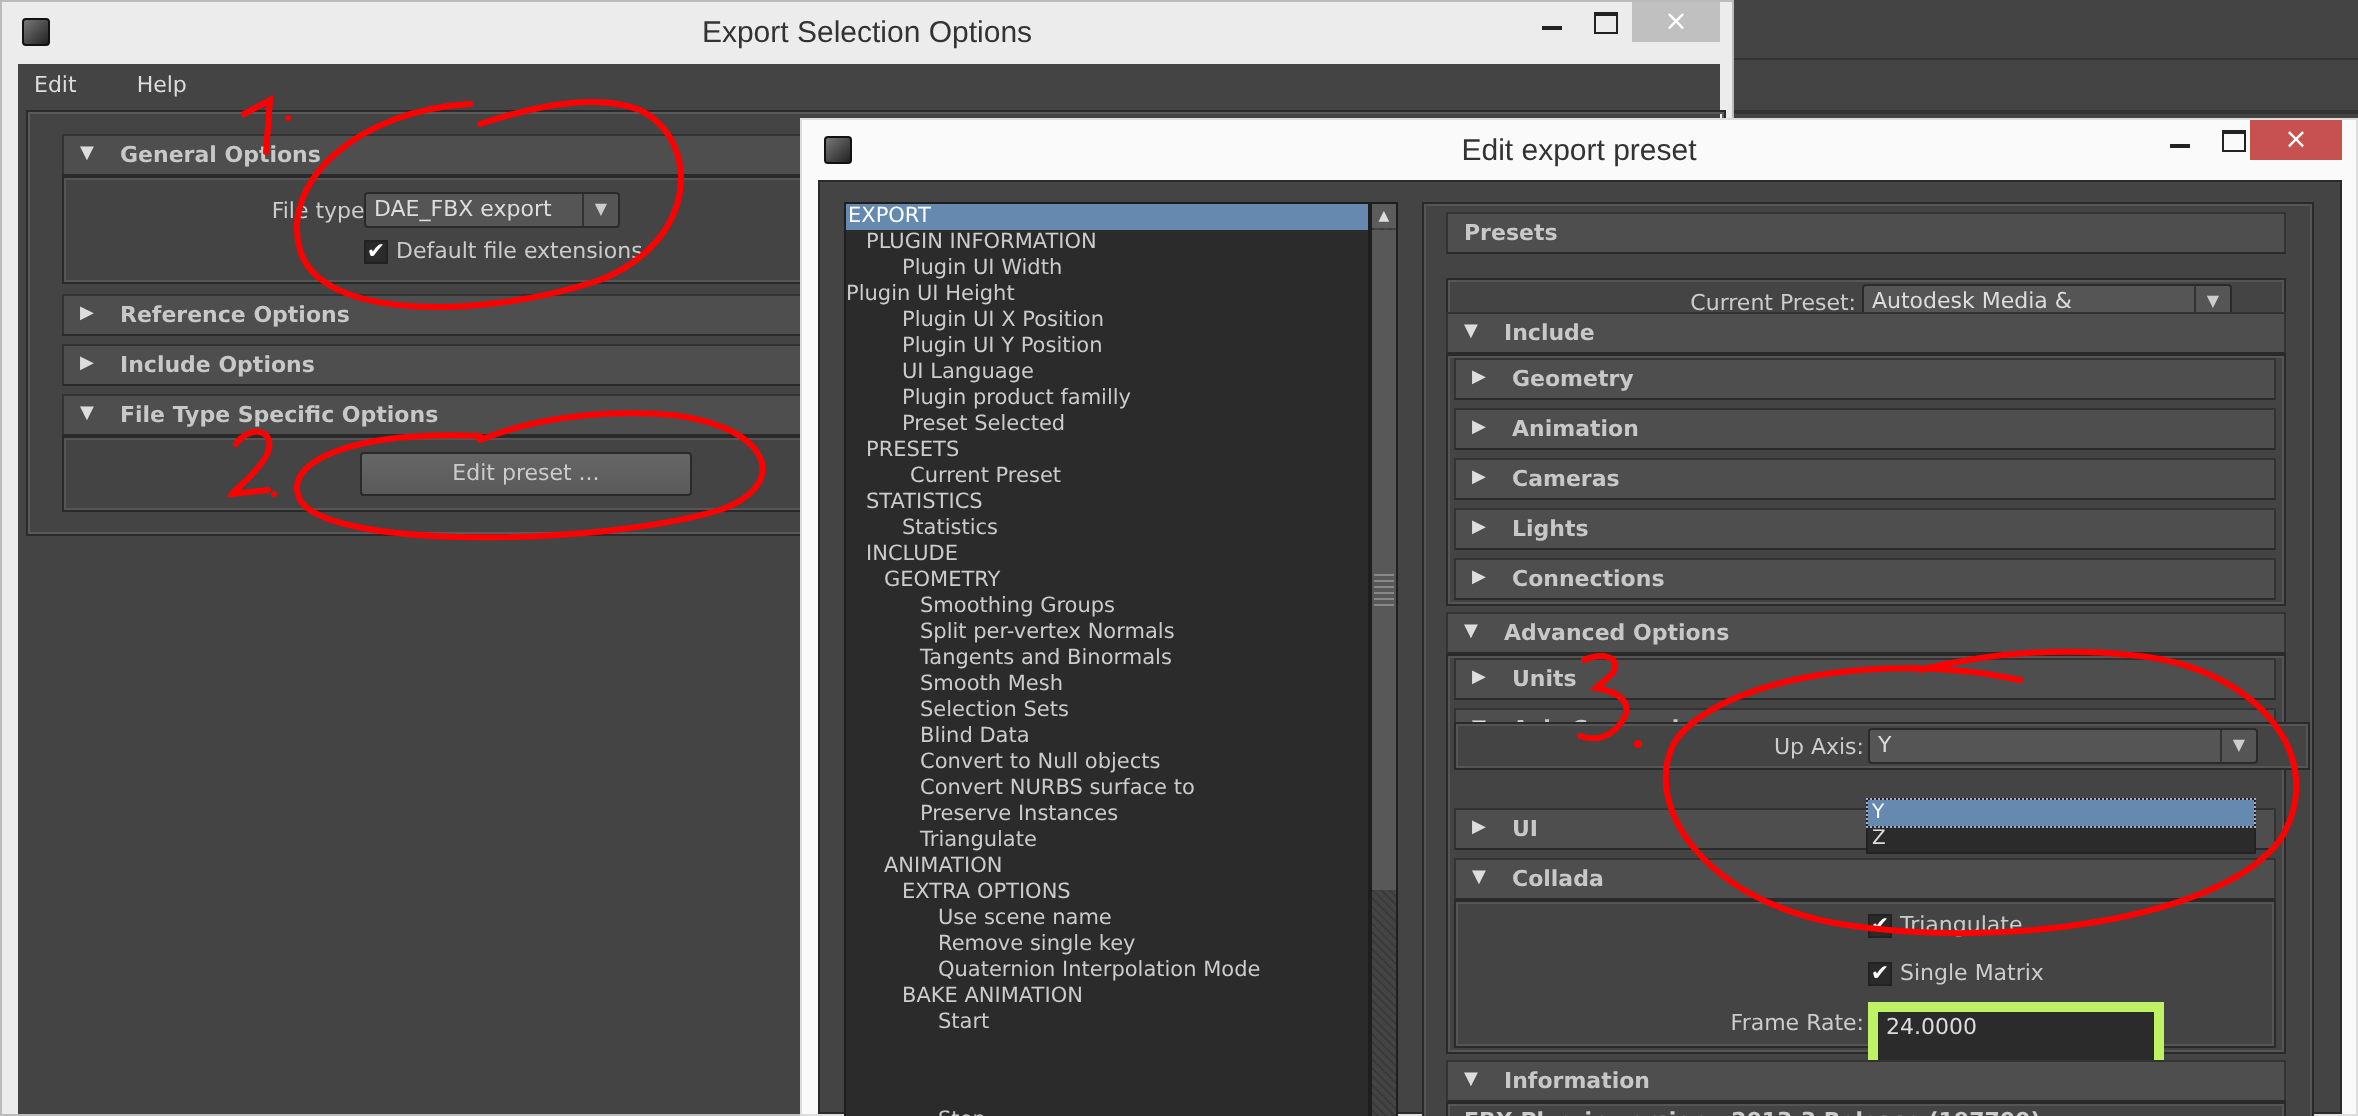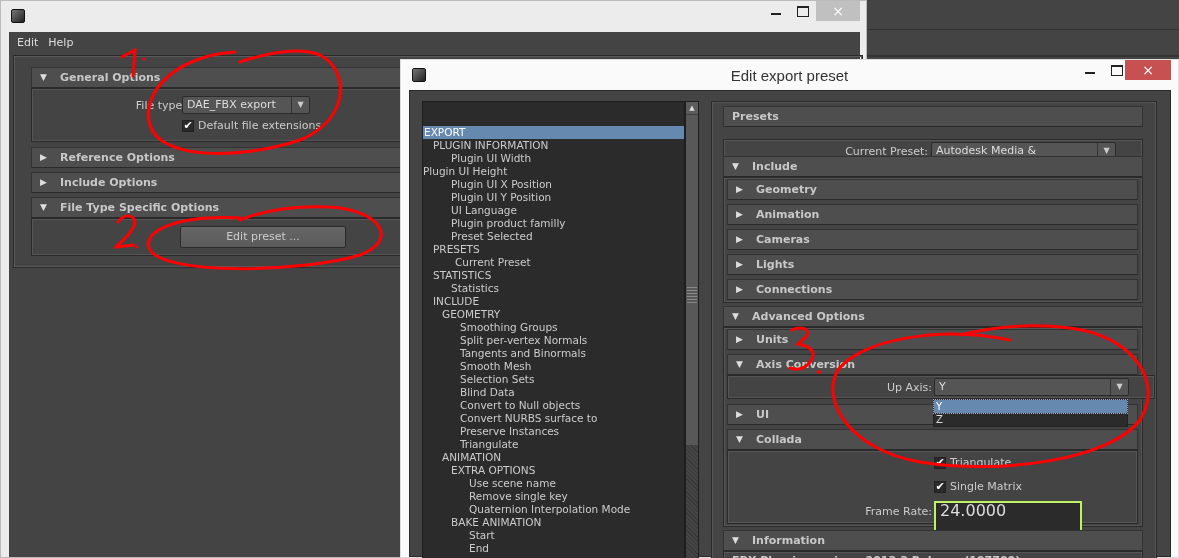"Export Selection Options" div.title { html: none -> <div>Export Selection Options</div> }
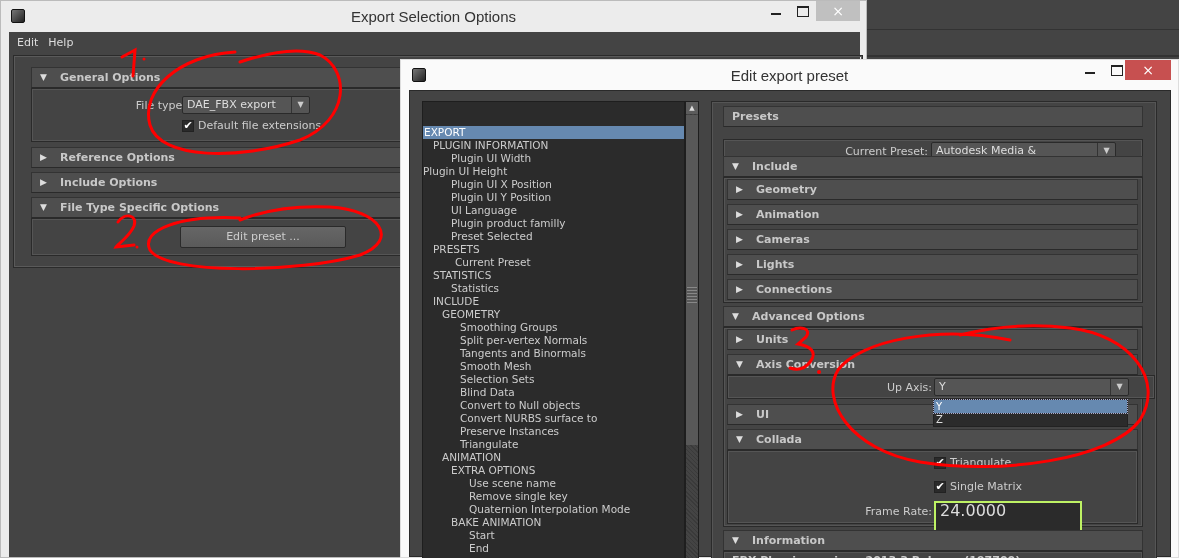"Edit" .menubar { gap: 10px -> 30px }
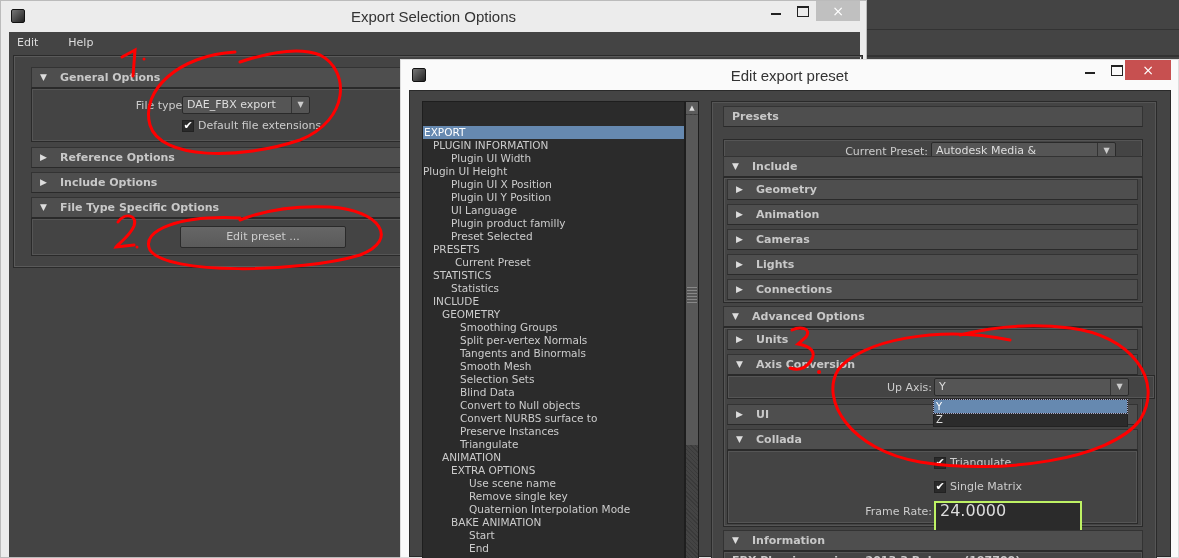"EXPORT" div.it { margin-top: 24px -> none }
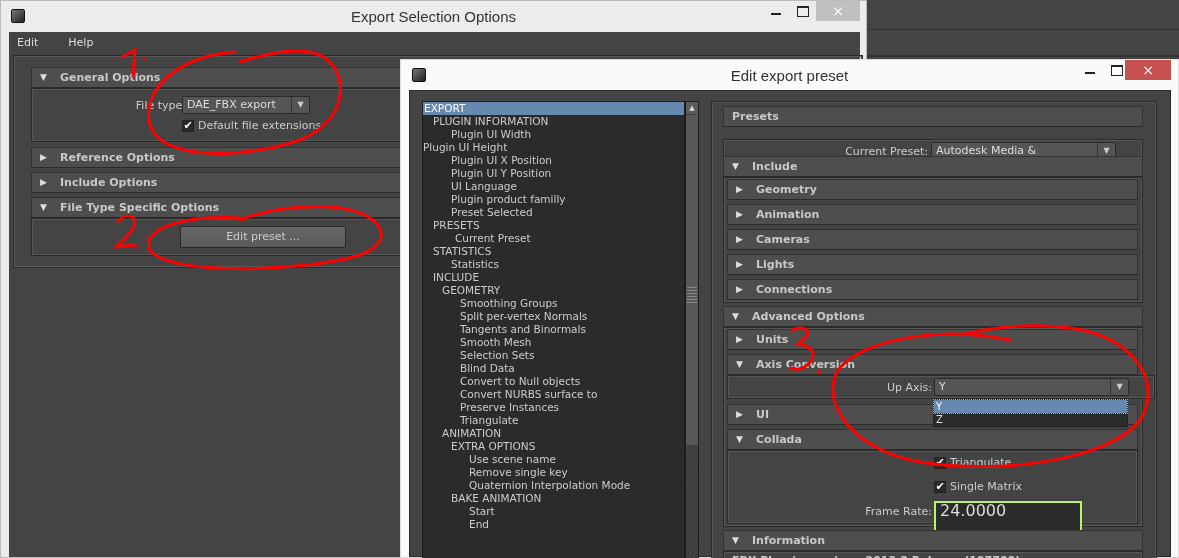"Up Axis:" div.sbody { top: 273px -> 259px }
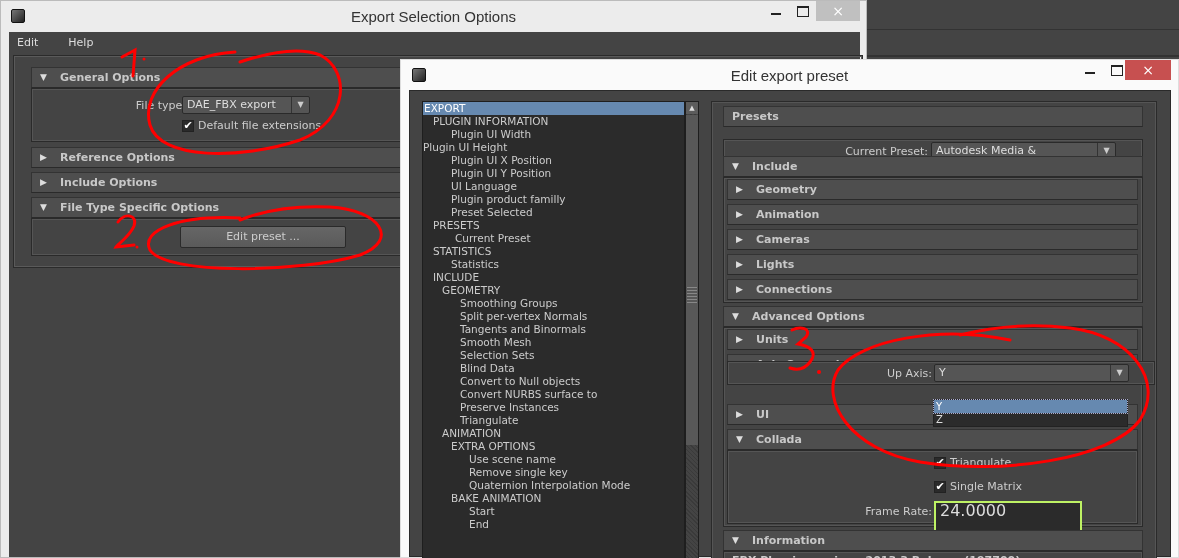"24.0000" .numfield { border: 2px solid #bef264 -> 5px solid #bef264; font-size: 16px -> 11px }
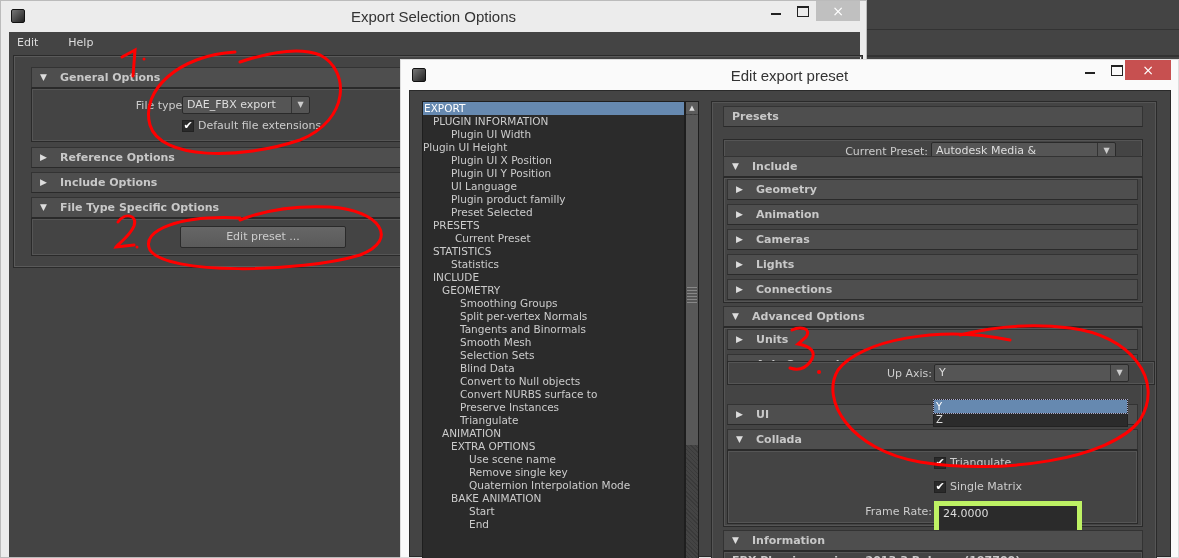"End" div.it { html: <div>End</div> -> none }
